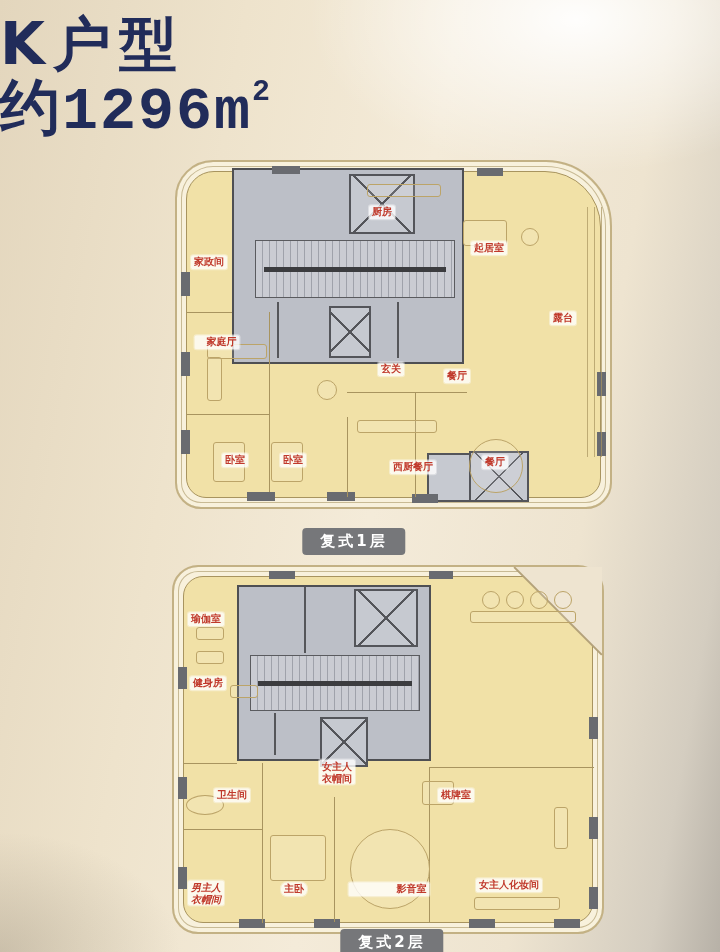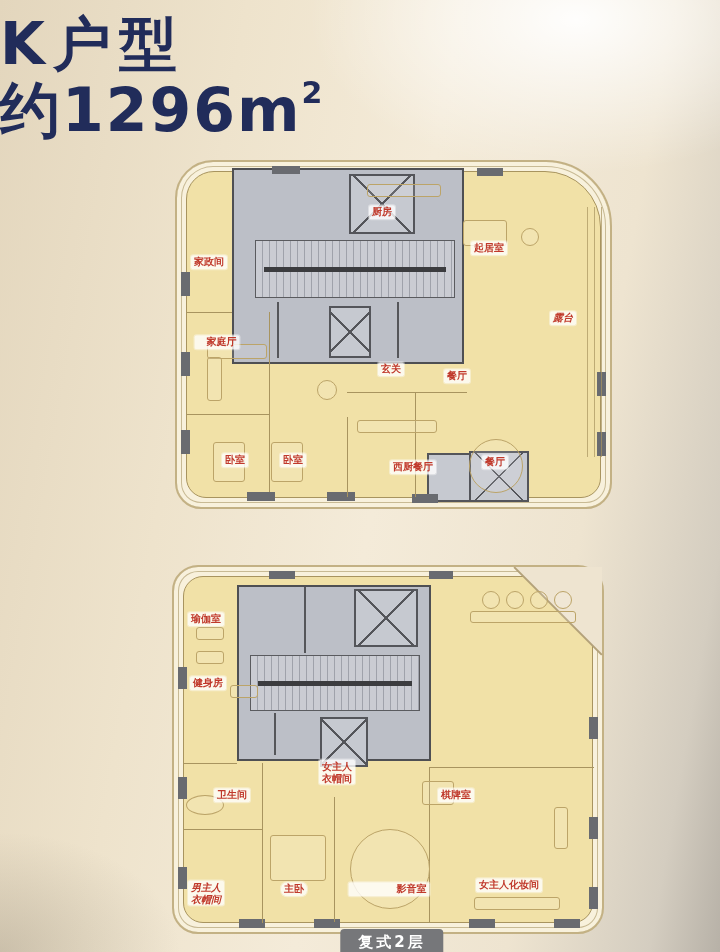"约1296m2" .title-area { font-family: none -> Liberation Mono, monospace }
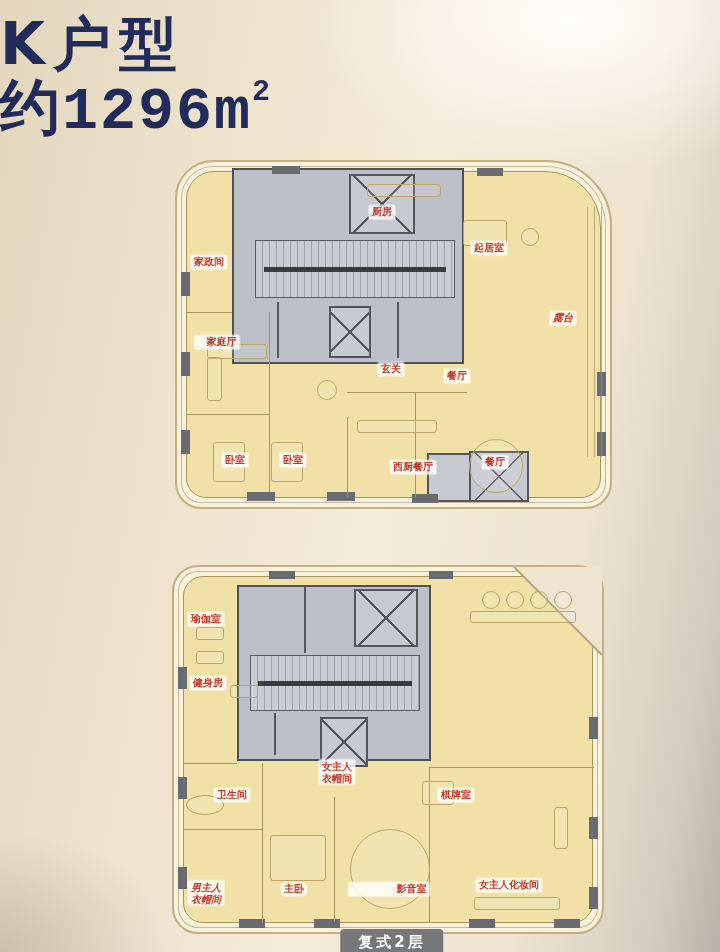"露台" div.room-label { font-style: italic -> none }
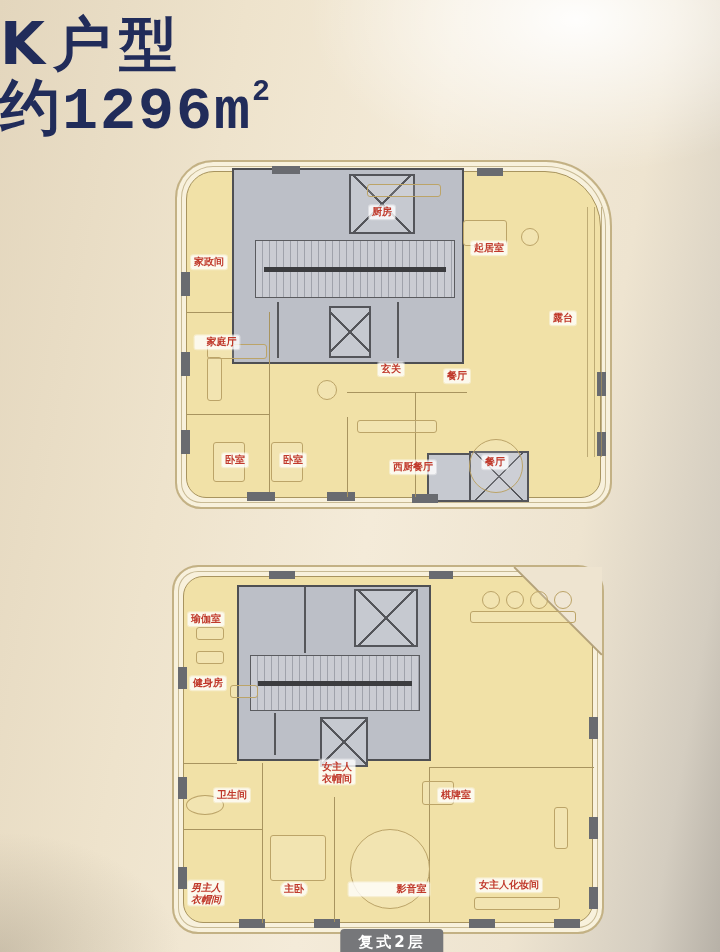"复式1层" div.caption { html: none -> <div>复式1层</div> }
